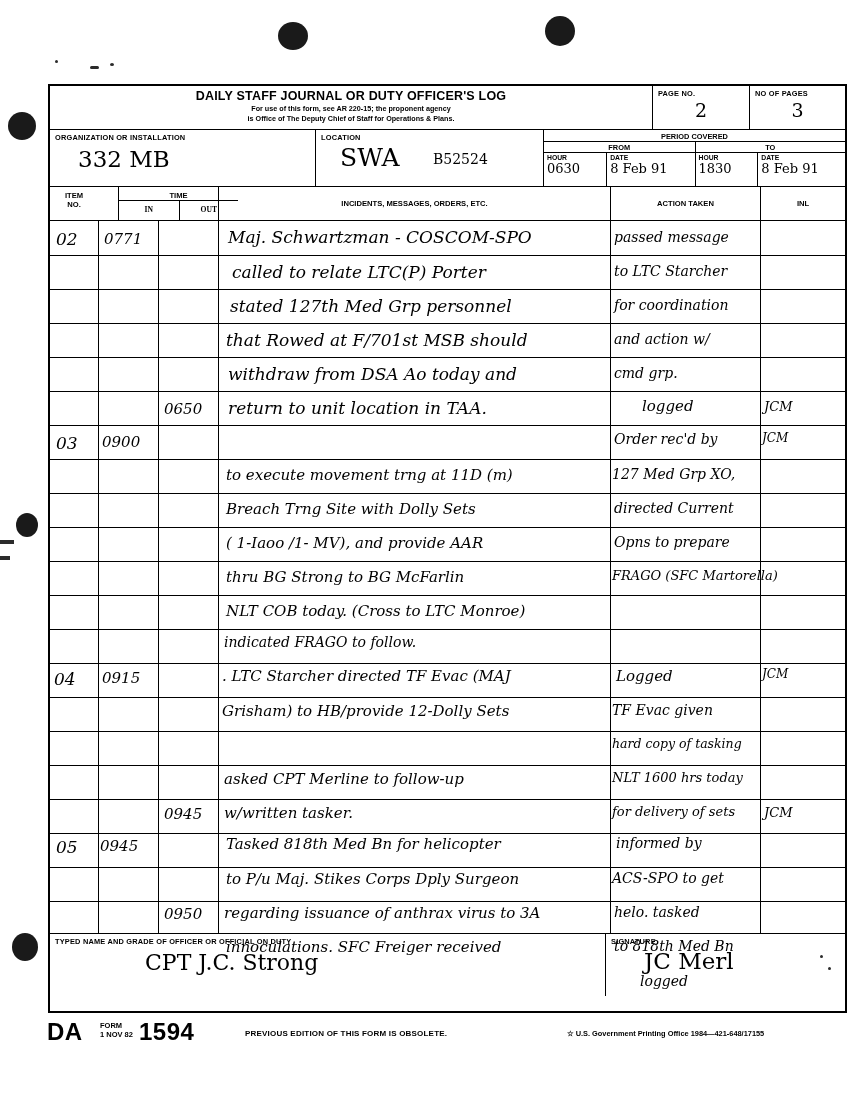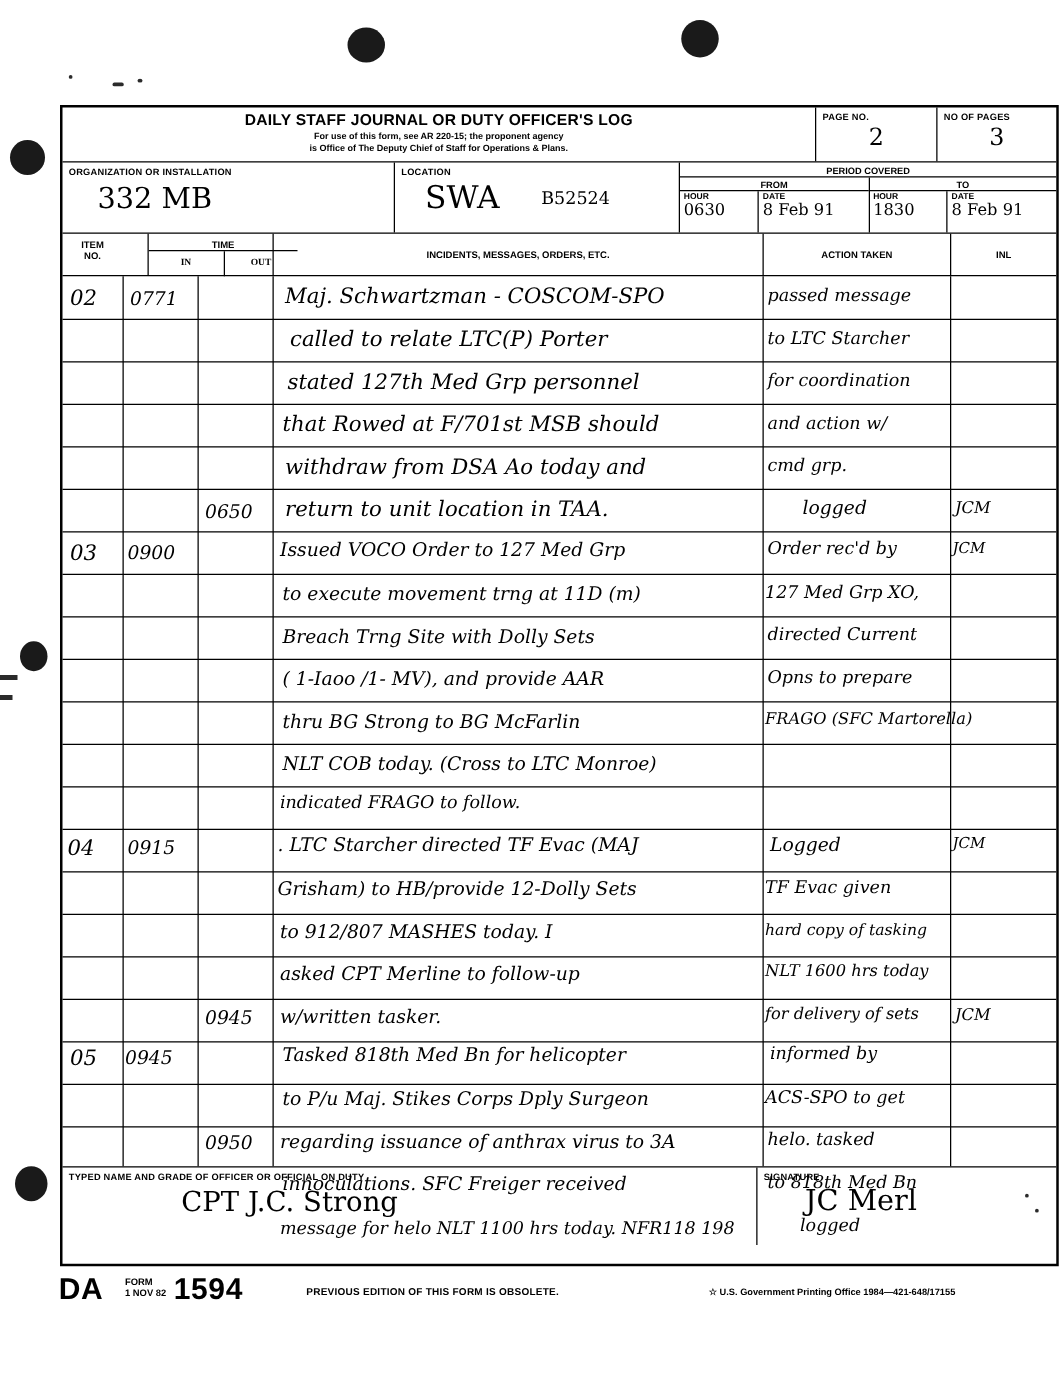"Issued VOCO Order to 127" div.cell { html: <div>Issued VOCO Order to 127 Med Grp</div> -> none }
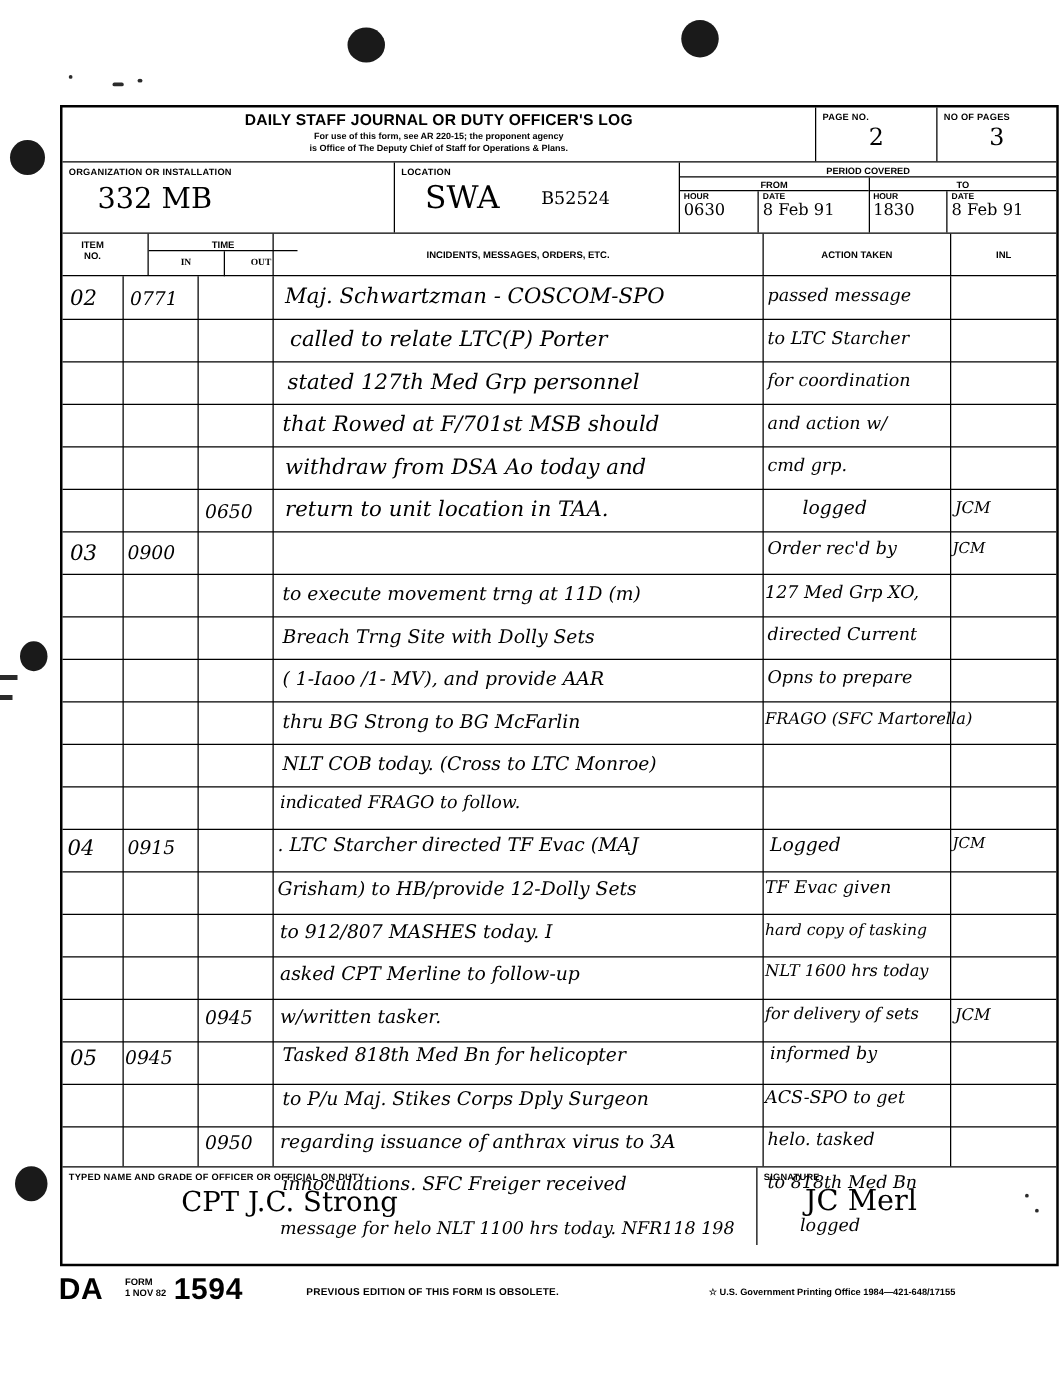"to 912/807 MASHES today. I" div.cell { html: <div>to 912/807 MASHES today. I</div> -> none }
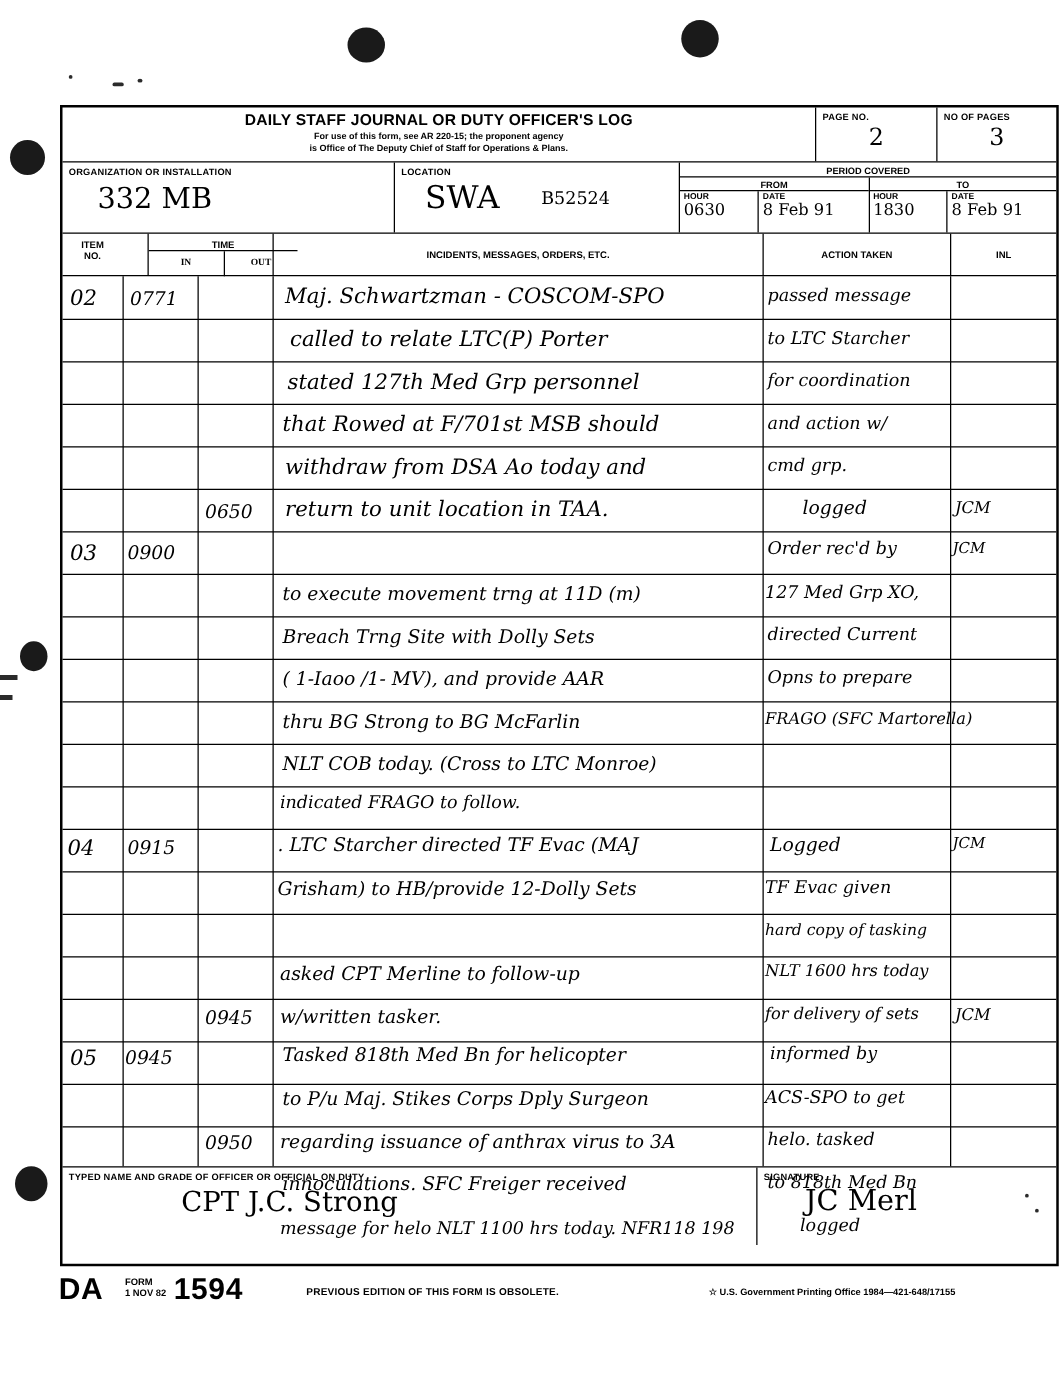"message for helo NLT 1100" div.cell { html: <div>message for helo NLT 1100 hrs today. NFR118 198</div> -> none }
